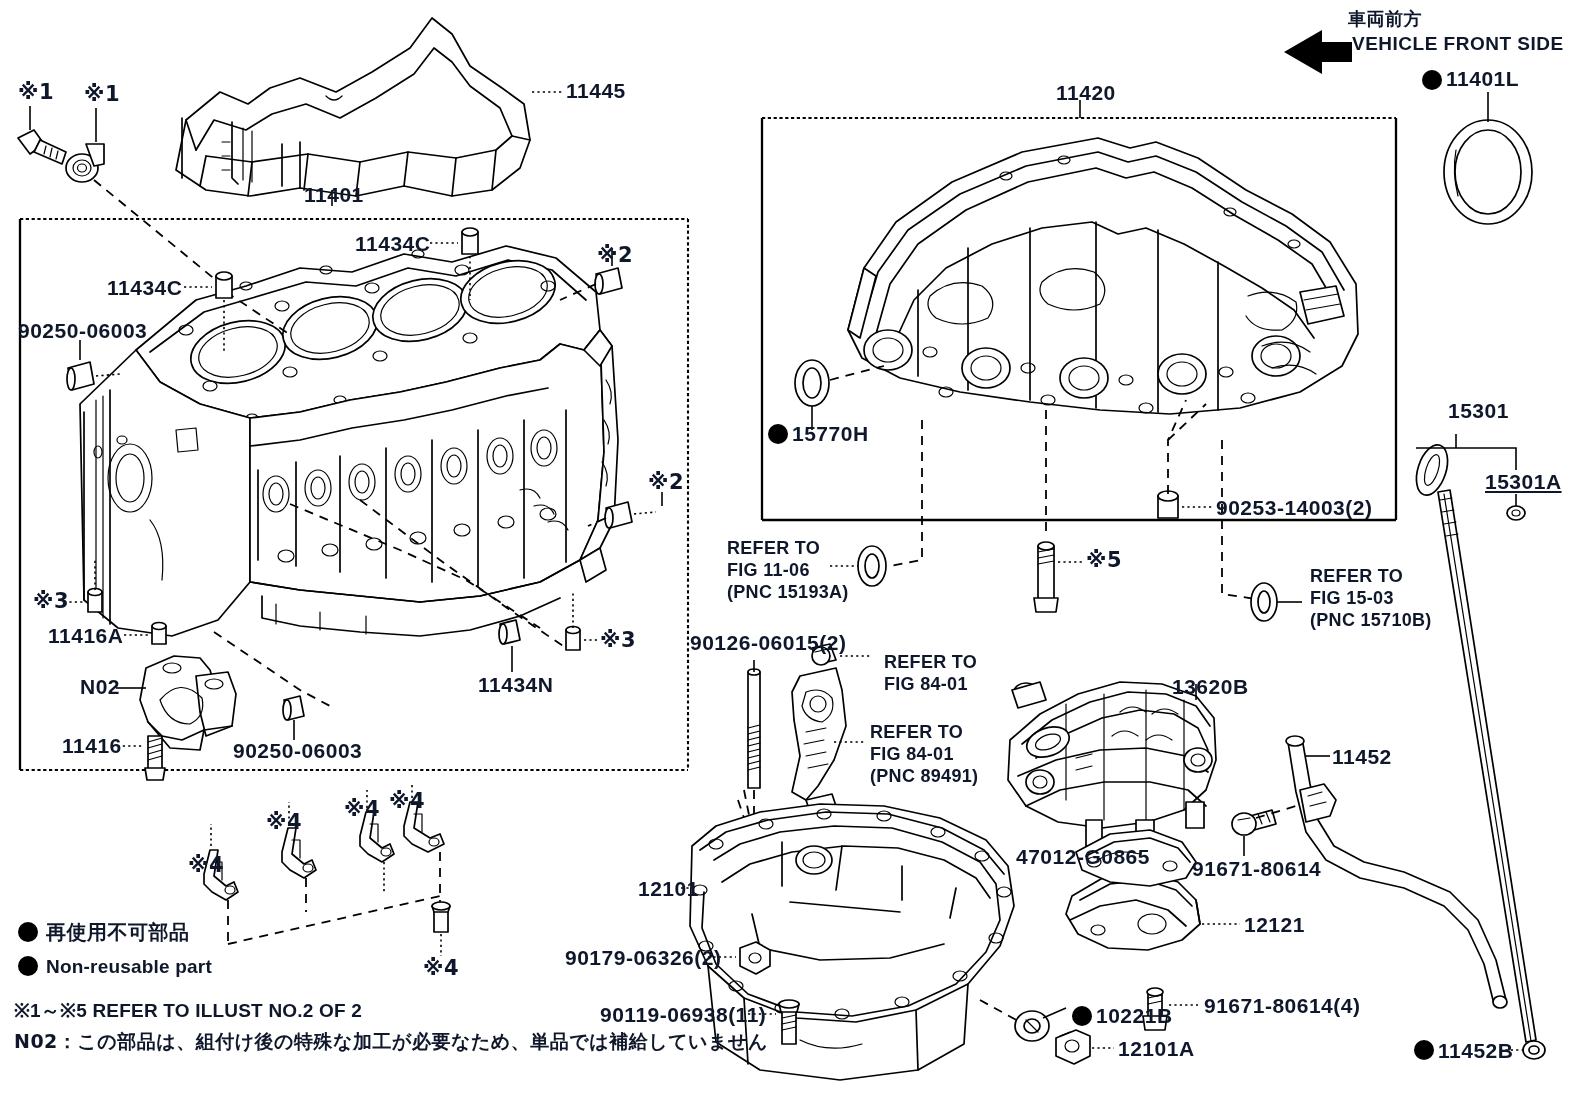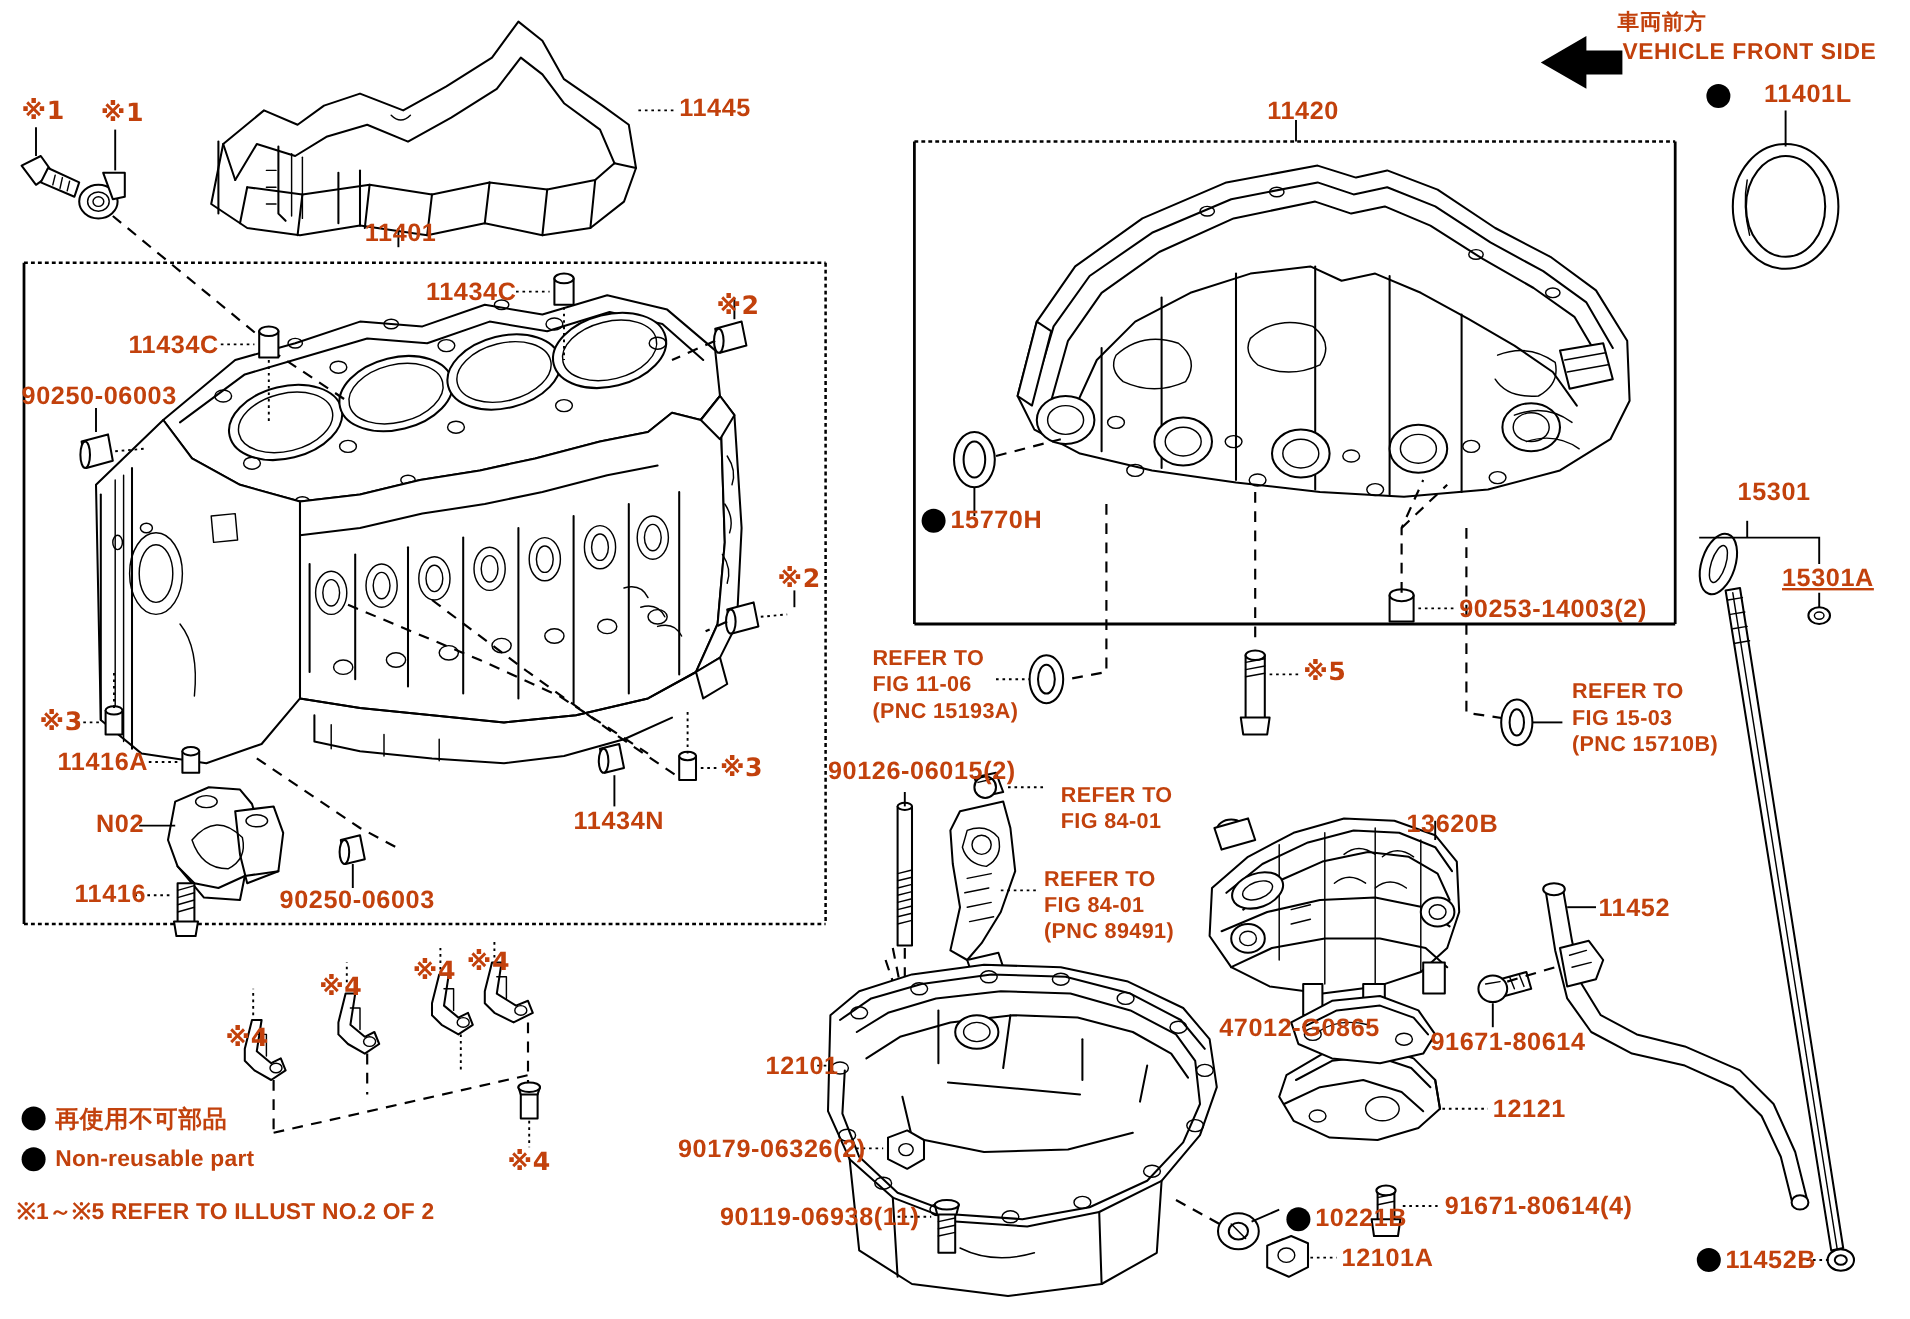"車両前方" .lbl { color: #c2410c -> #0f172a }
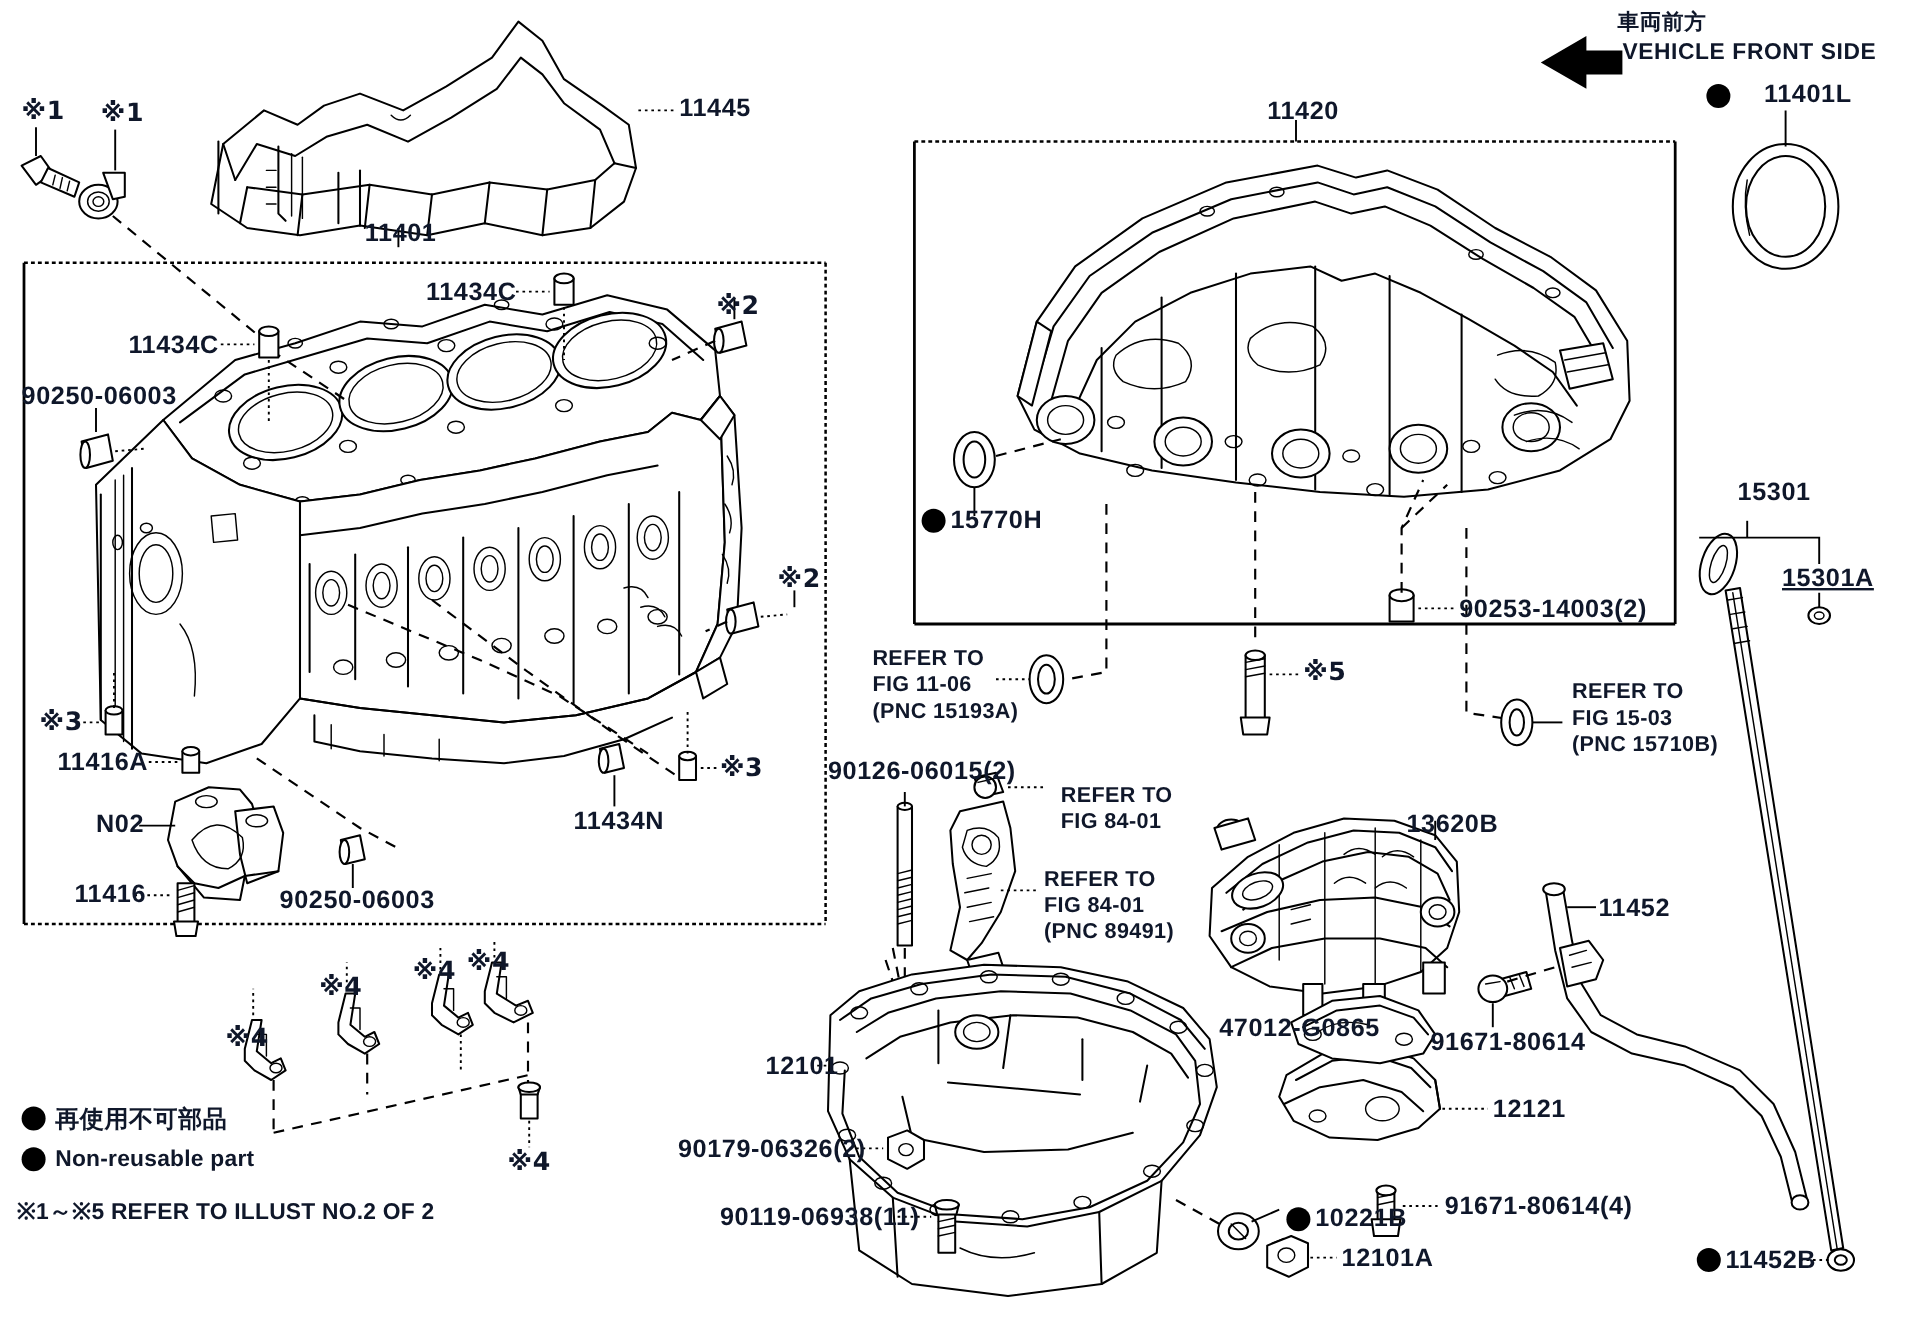"11401L" div.lbl { margin-left: 24px -> none }
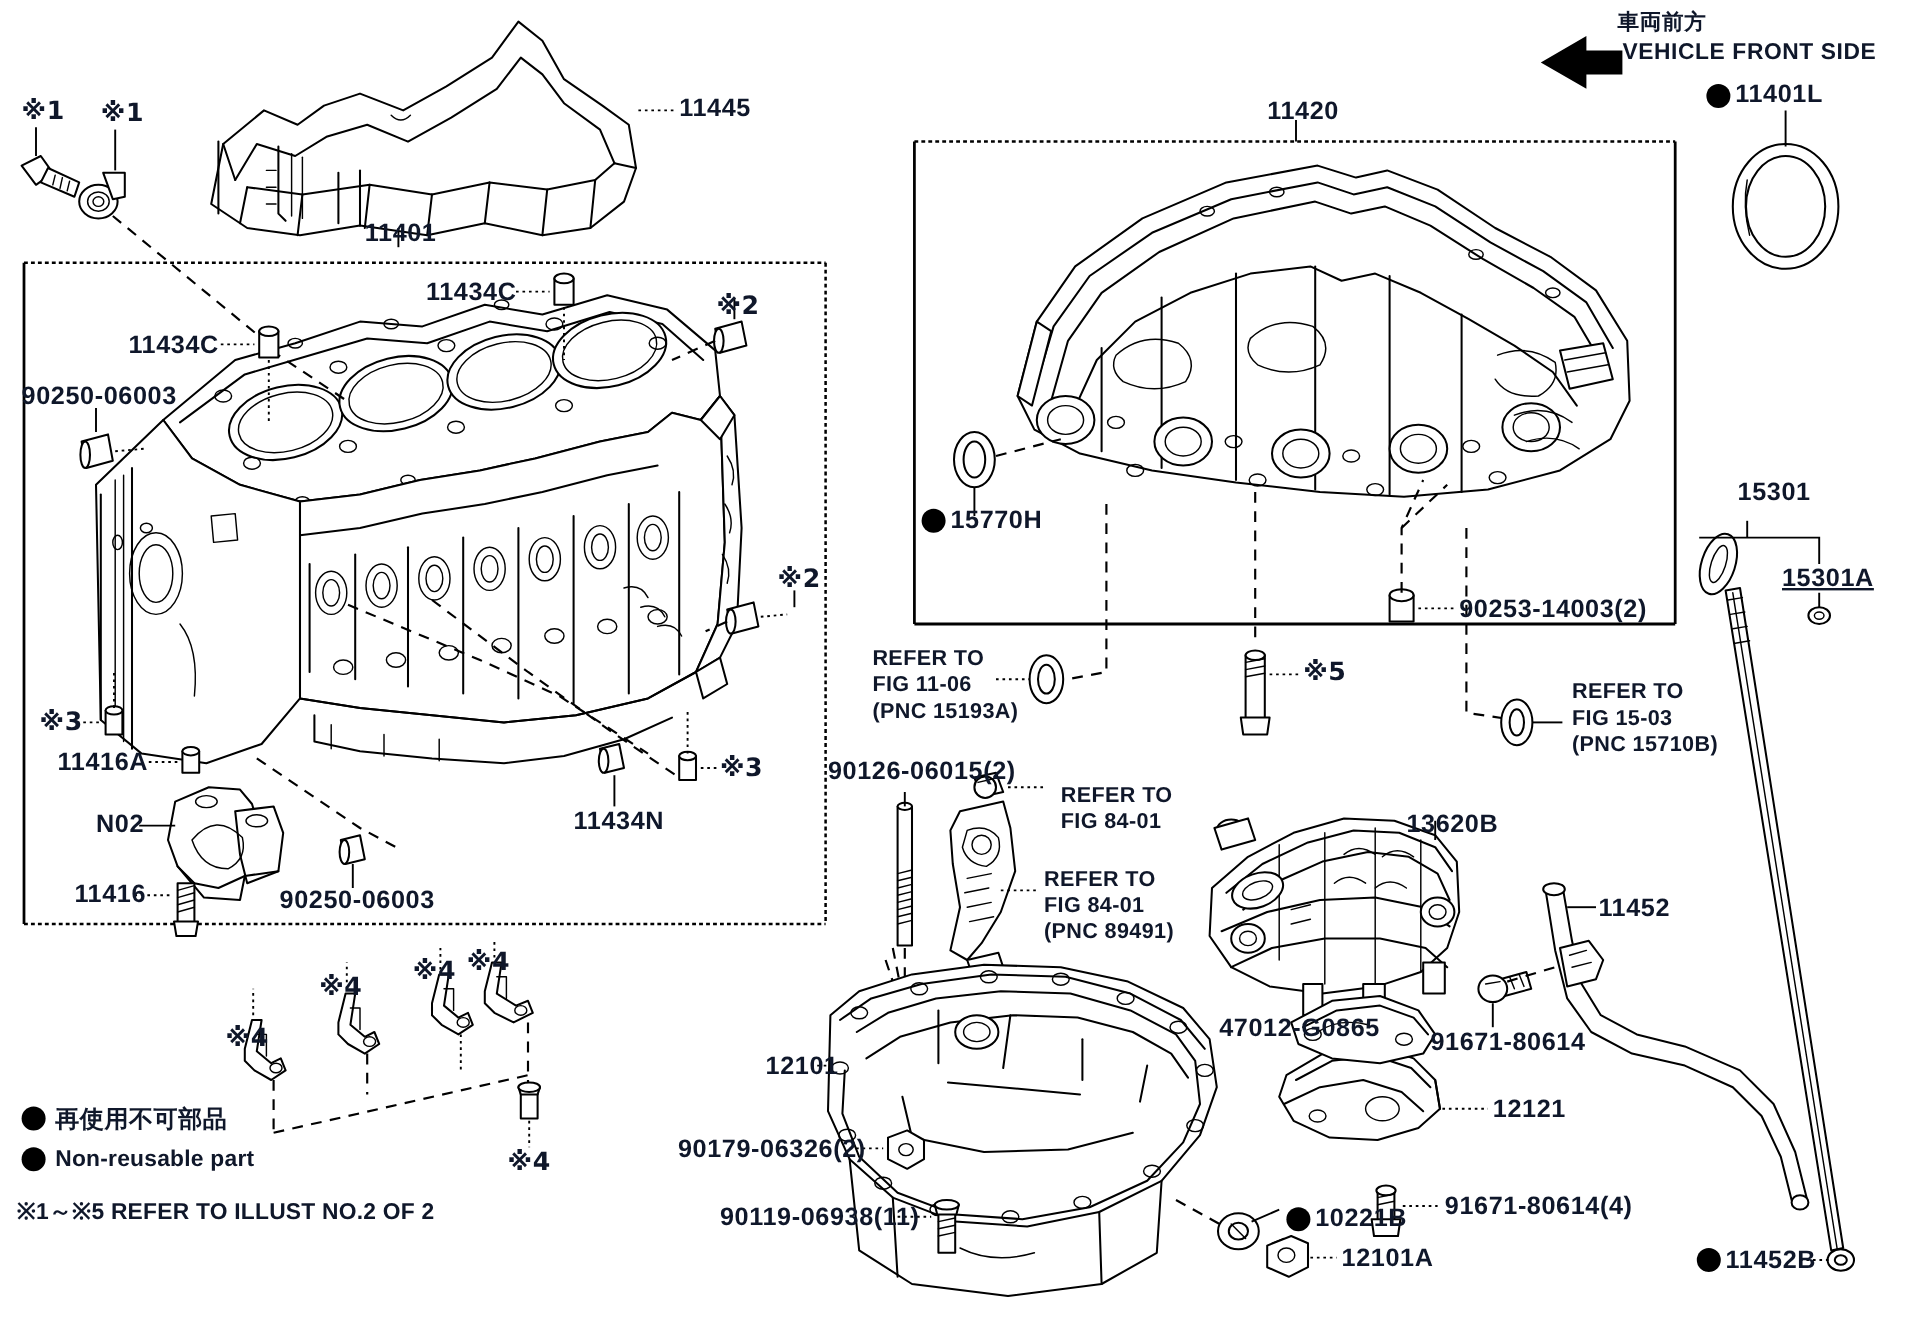"N02：この部品は、組付け後の特殊な加工が必要なため、単品では補給していません" div.lbl { html: none -> <div>N02：この部品は、組付け後の特殊な加工が必要なため、単品では補給していません</div> }
